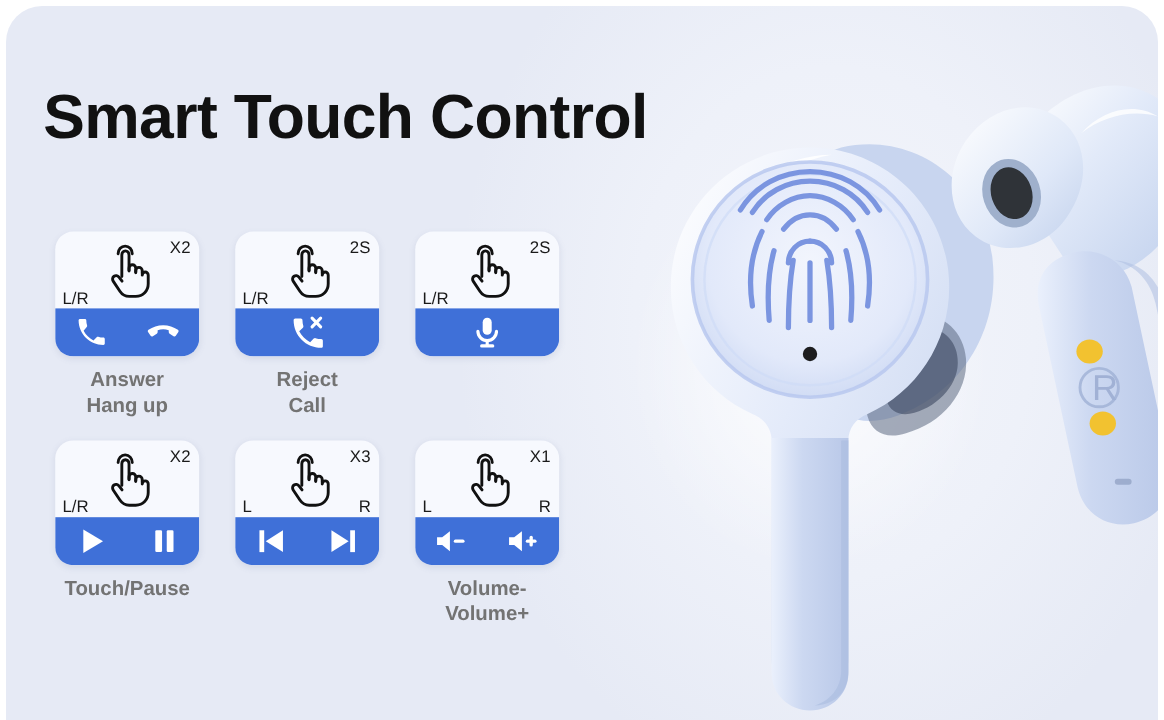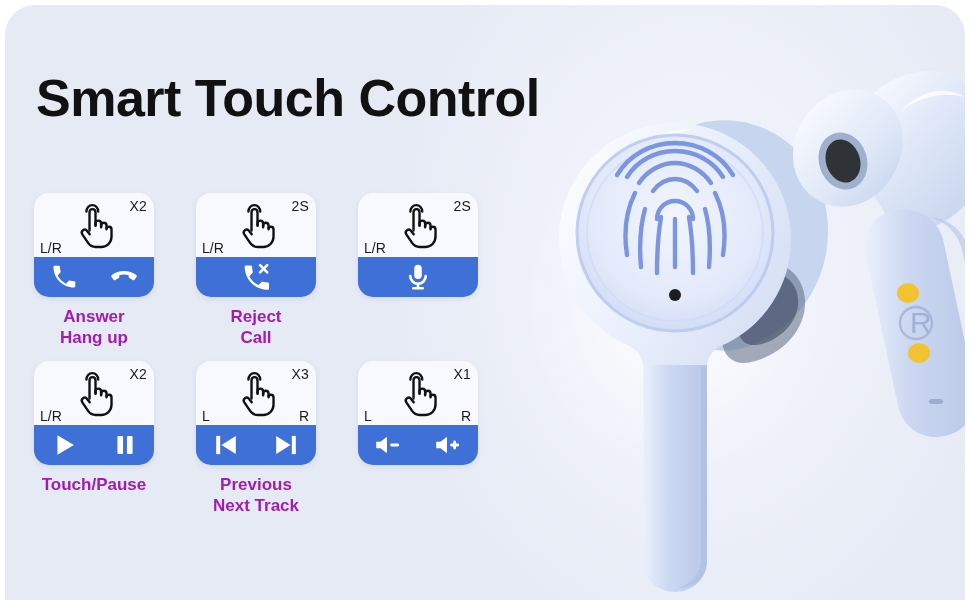"X2" #features { gap: 12px -> none; left: 14px -> 26px }
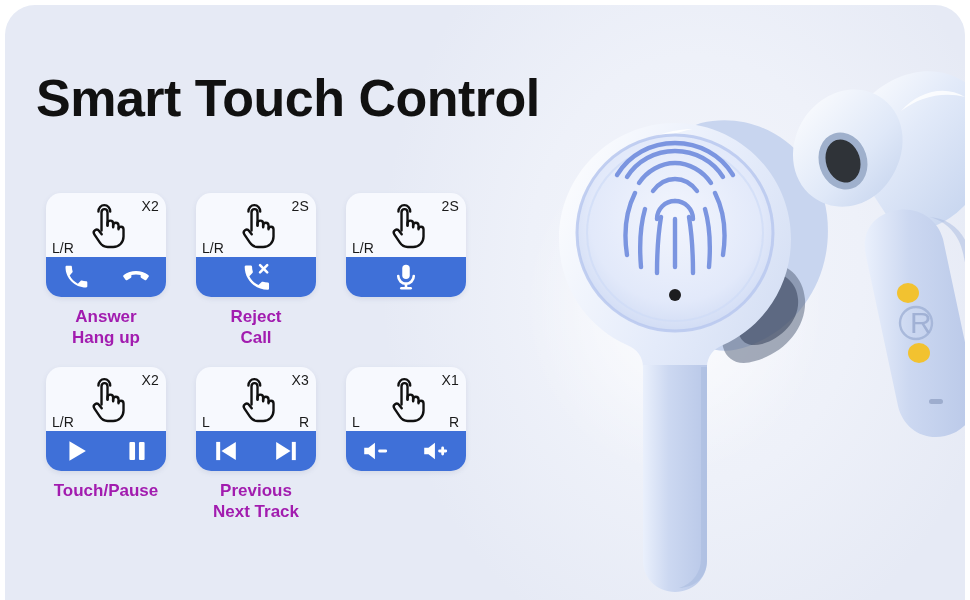"Answer" .caption { color: #a21caf -> #737373 }
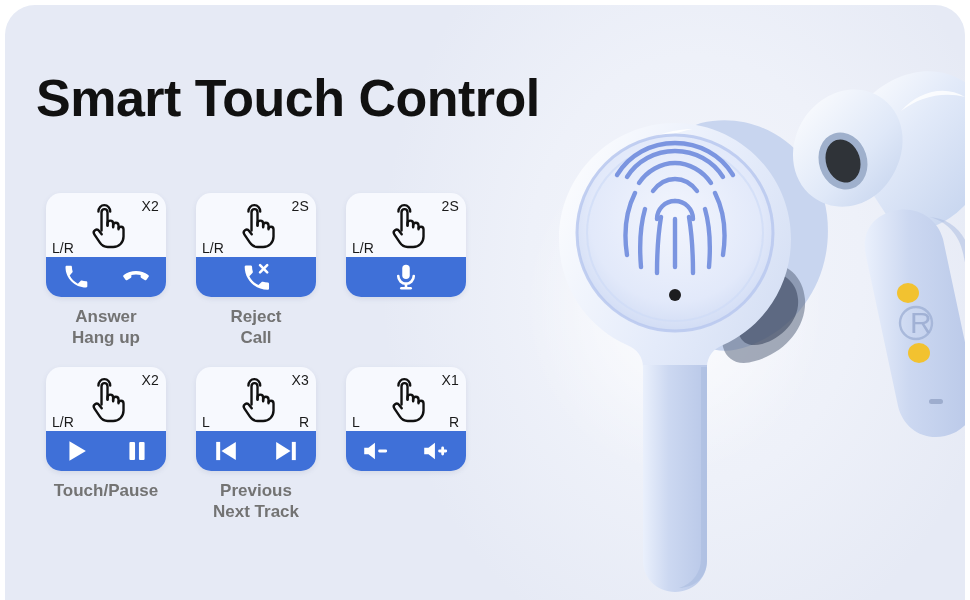"Previous" div.caption { html: <div>Previous Next Track</div> -> none }
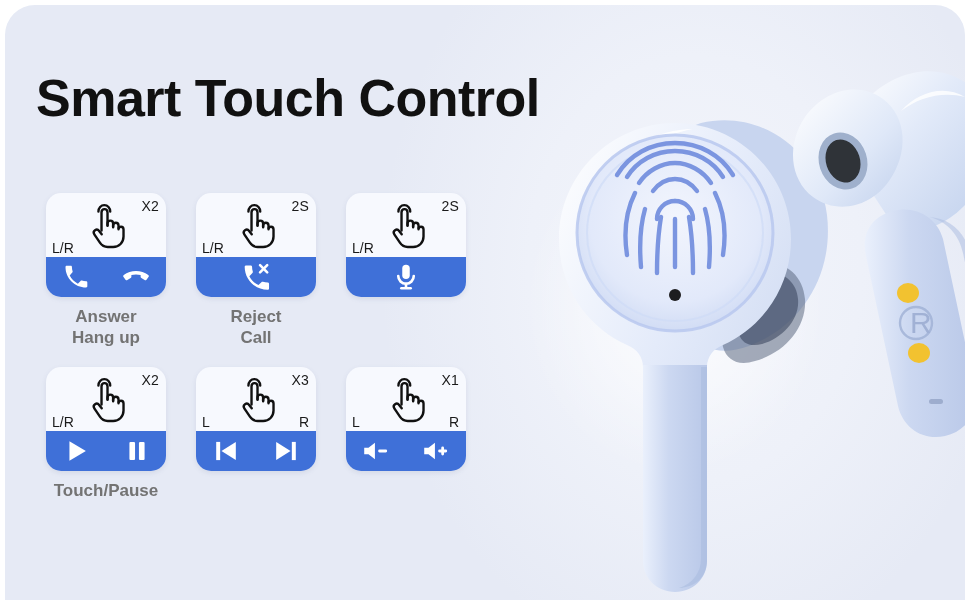"Volume-" div.caption { html: none -> <div>Volume- Volume+</div> }
